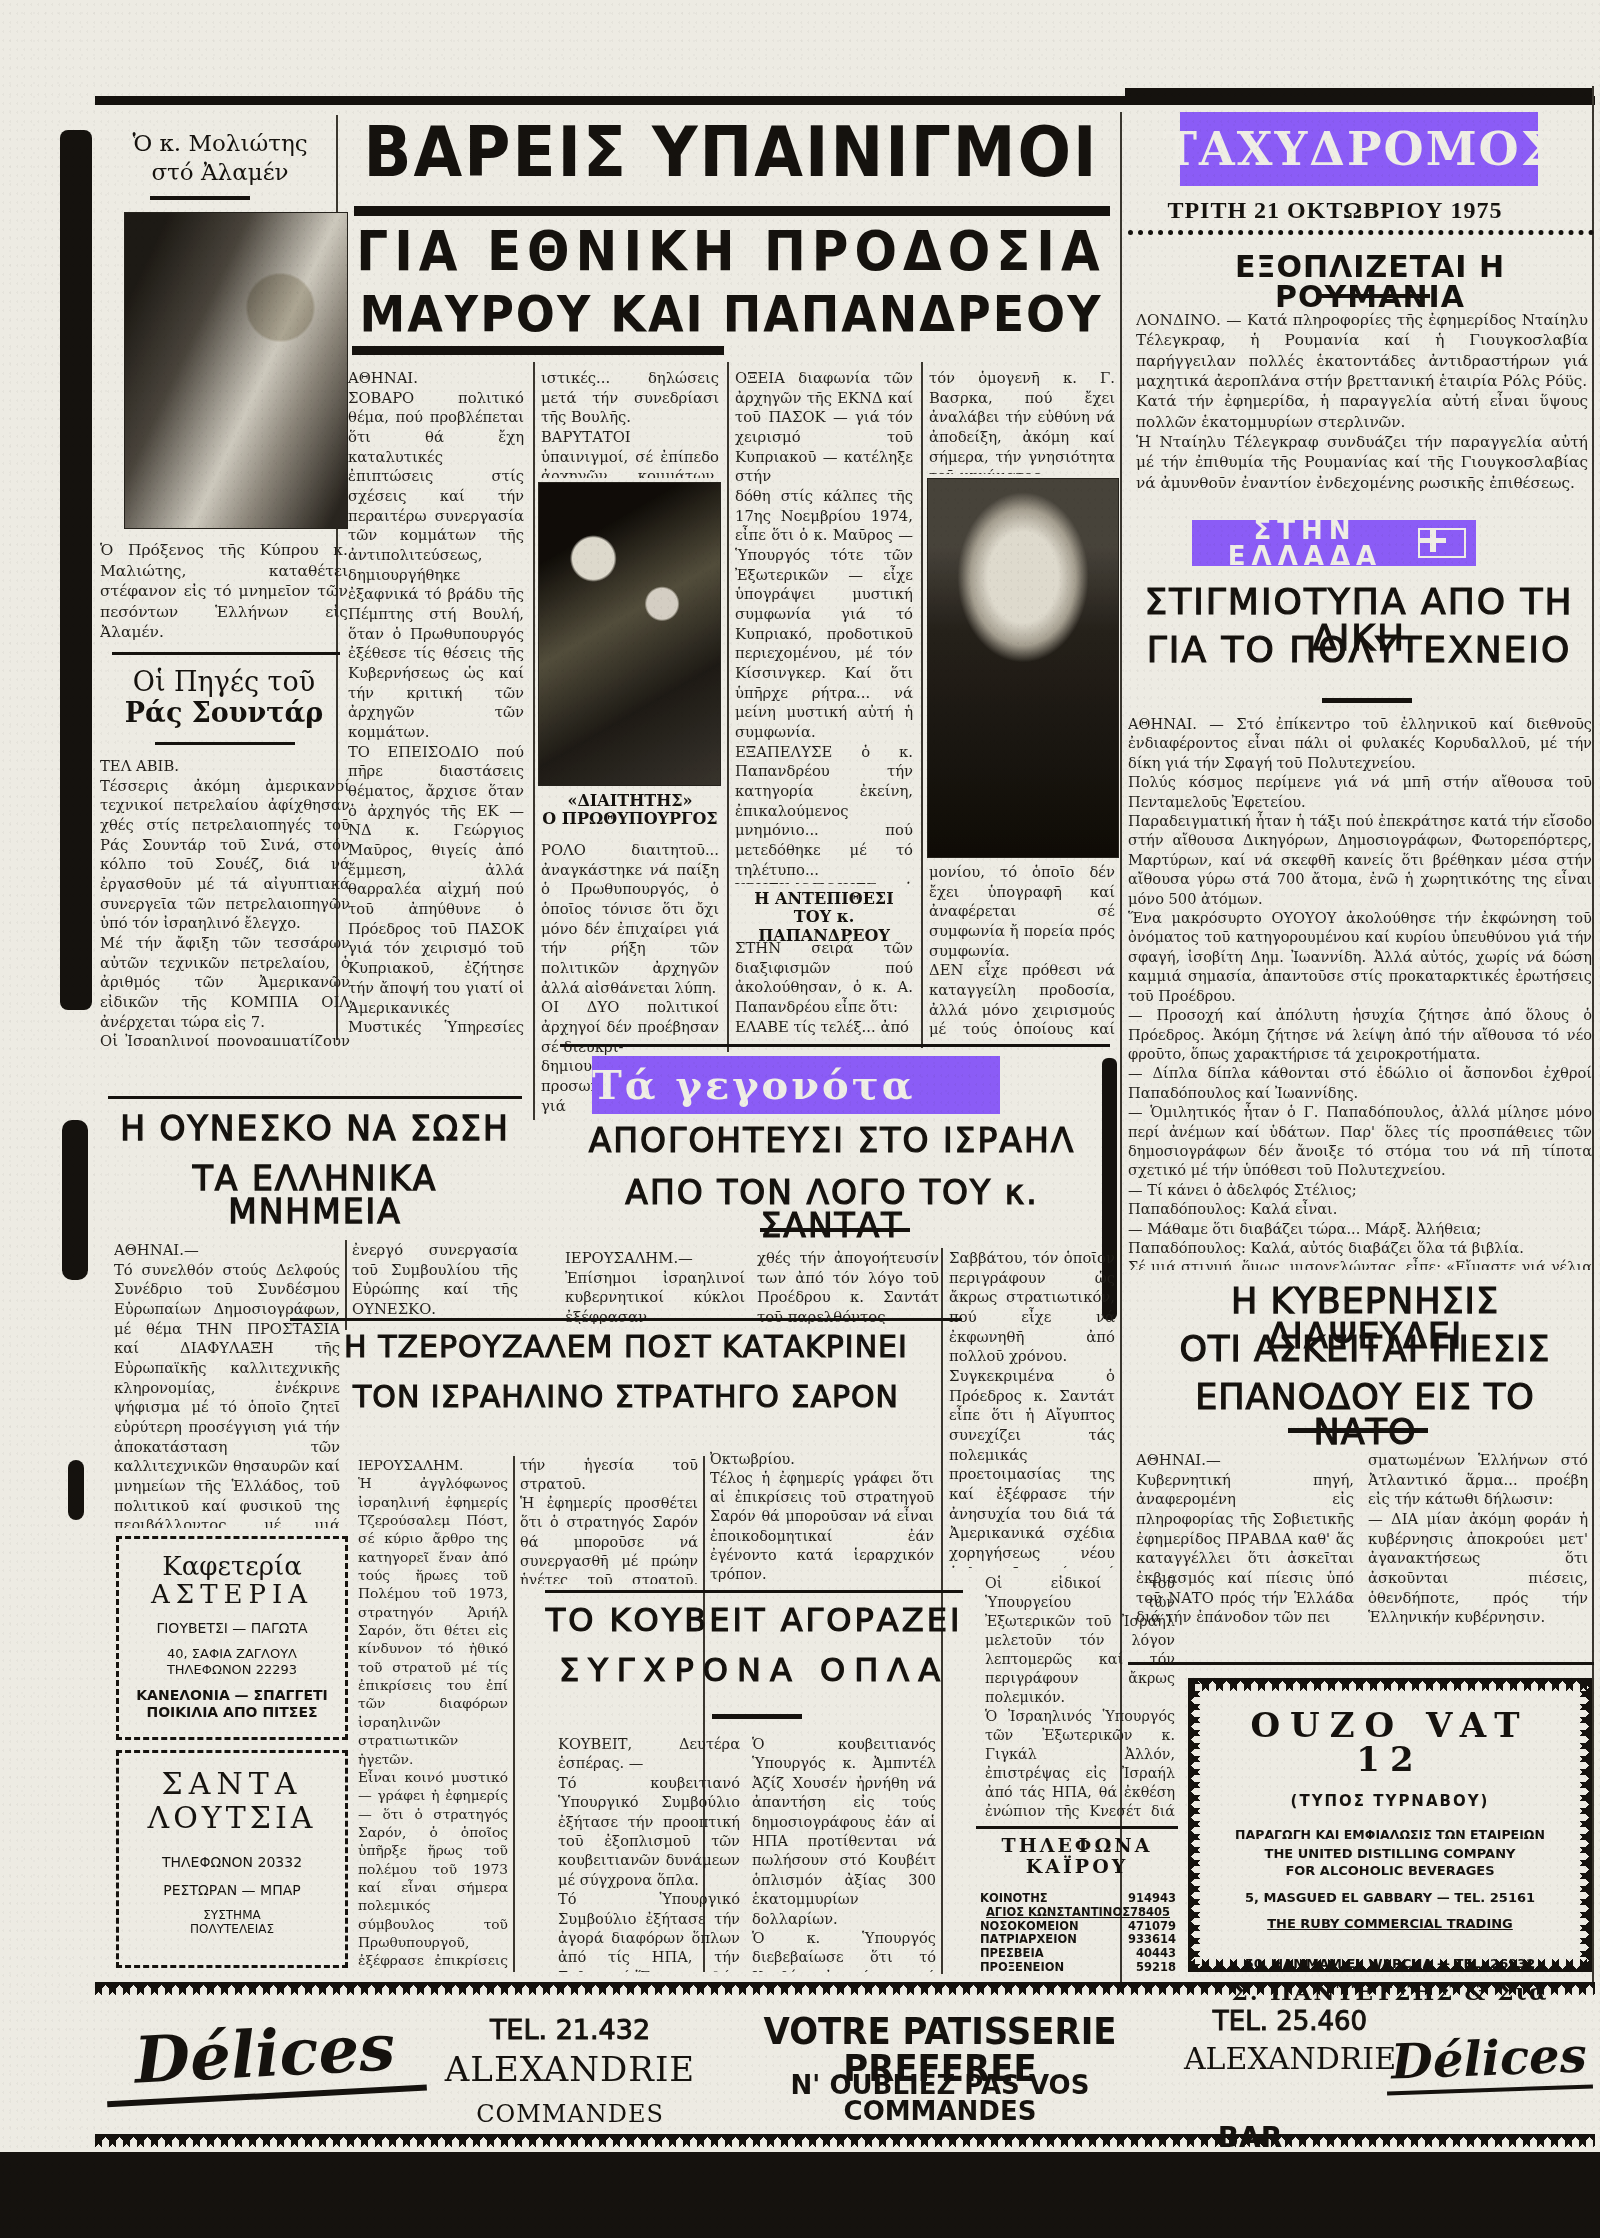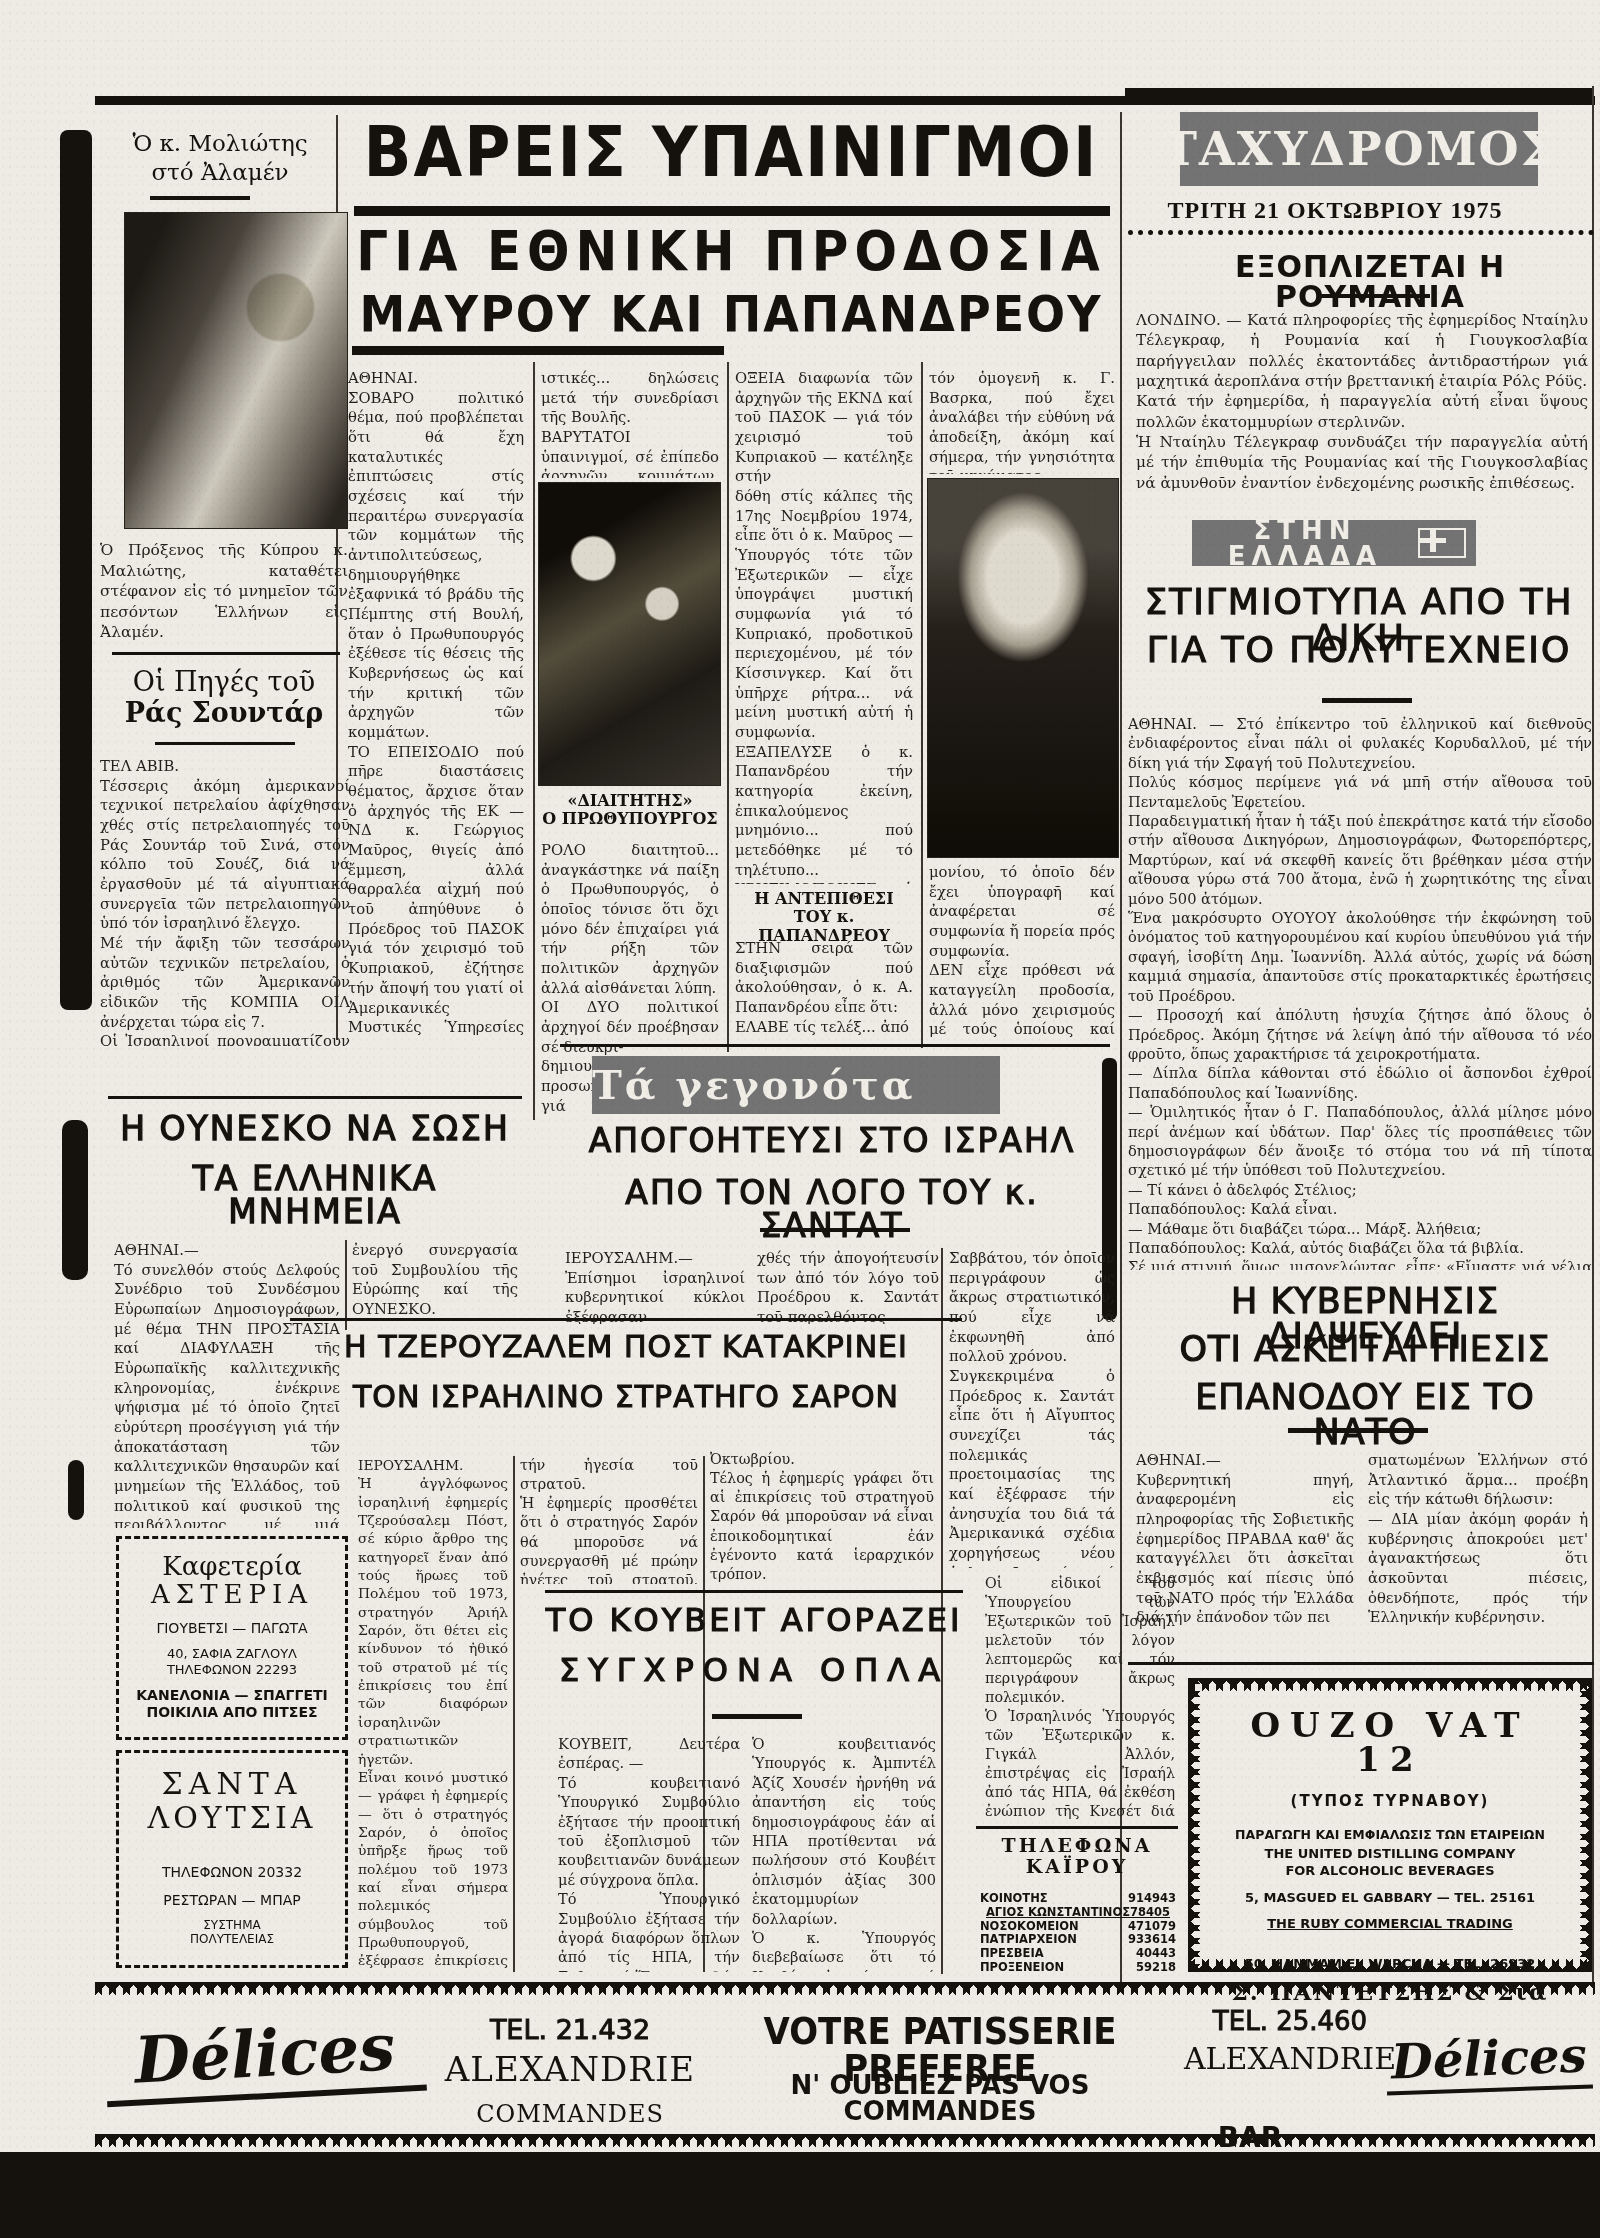"ΤΑΧΥΔΡΟΜΟΣ" .banner { background: #737373 -> #8b5cf6 }
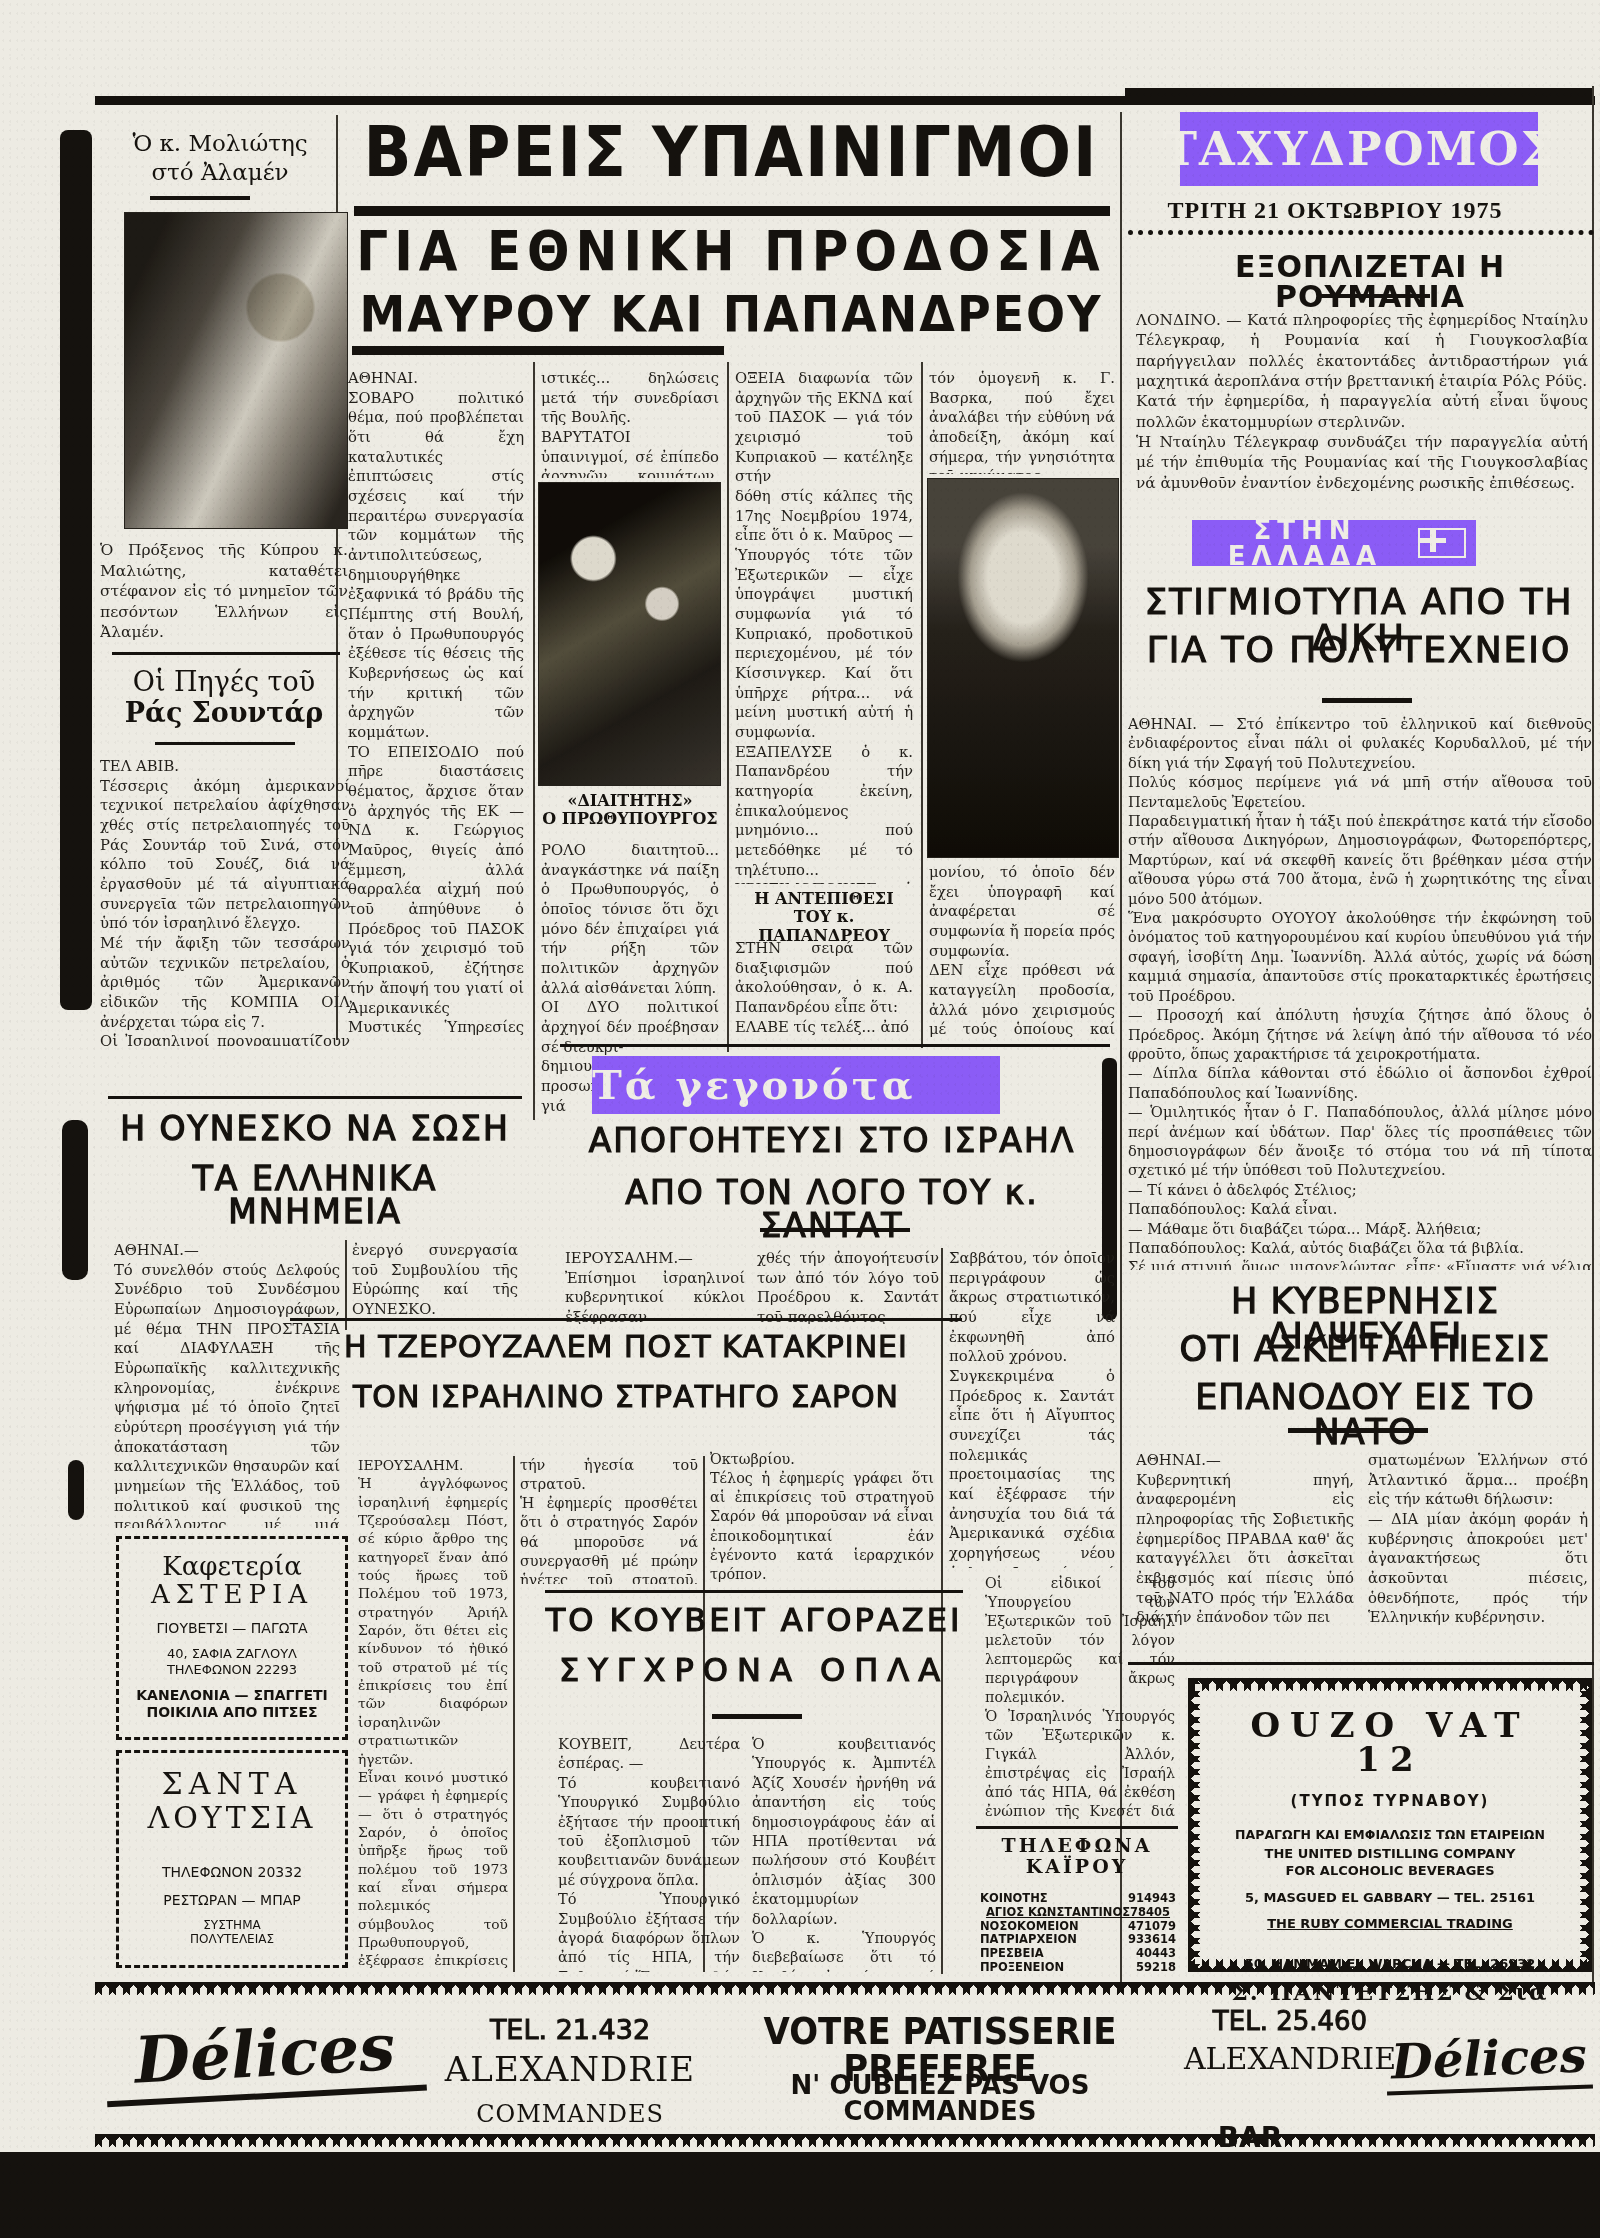"ΤΗΛΕΦΩΝΟΝ 20332" div.h { margin-top: 32px -> 22px }
